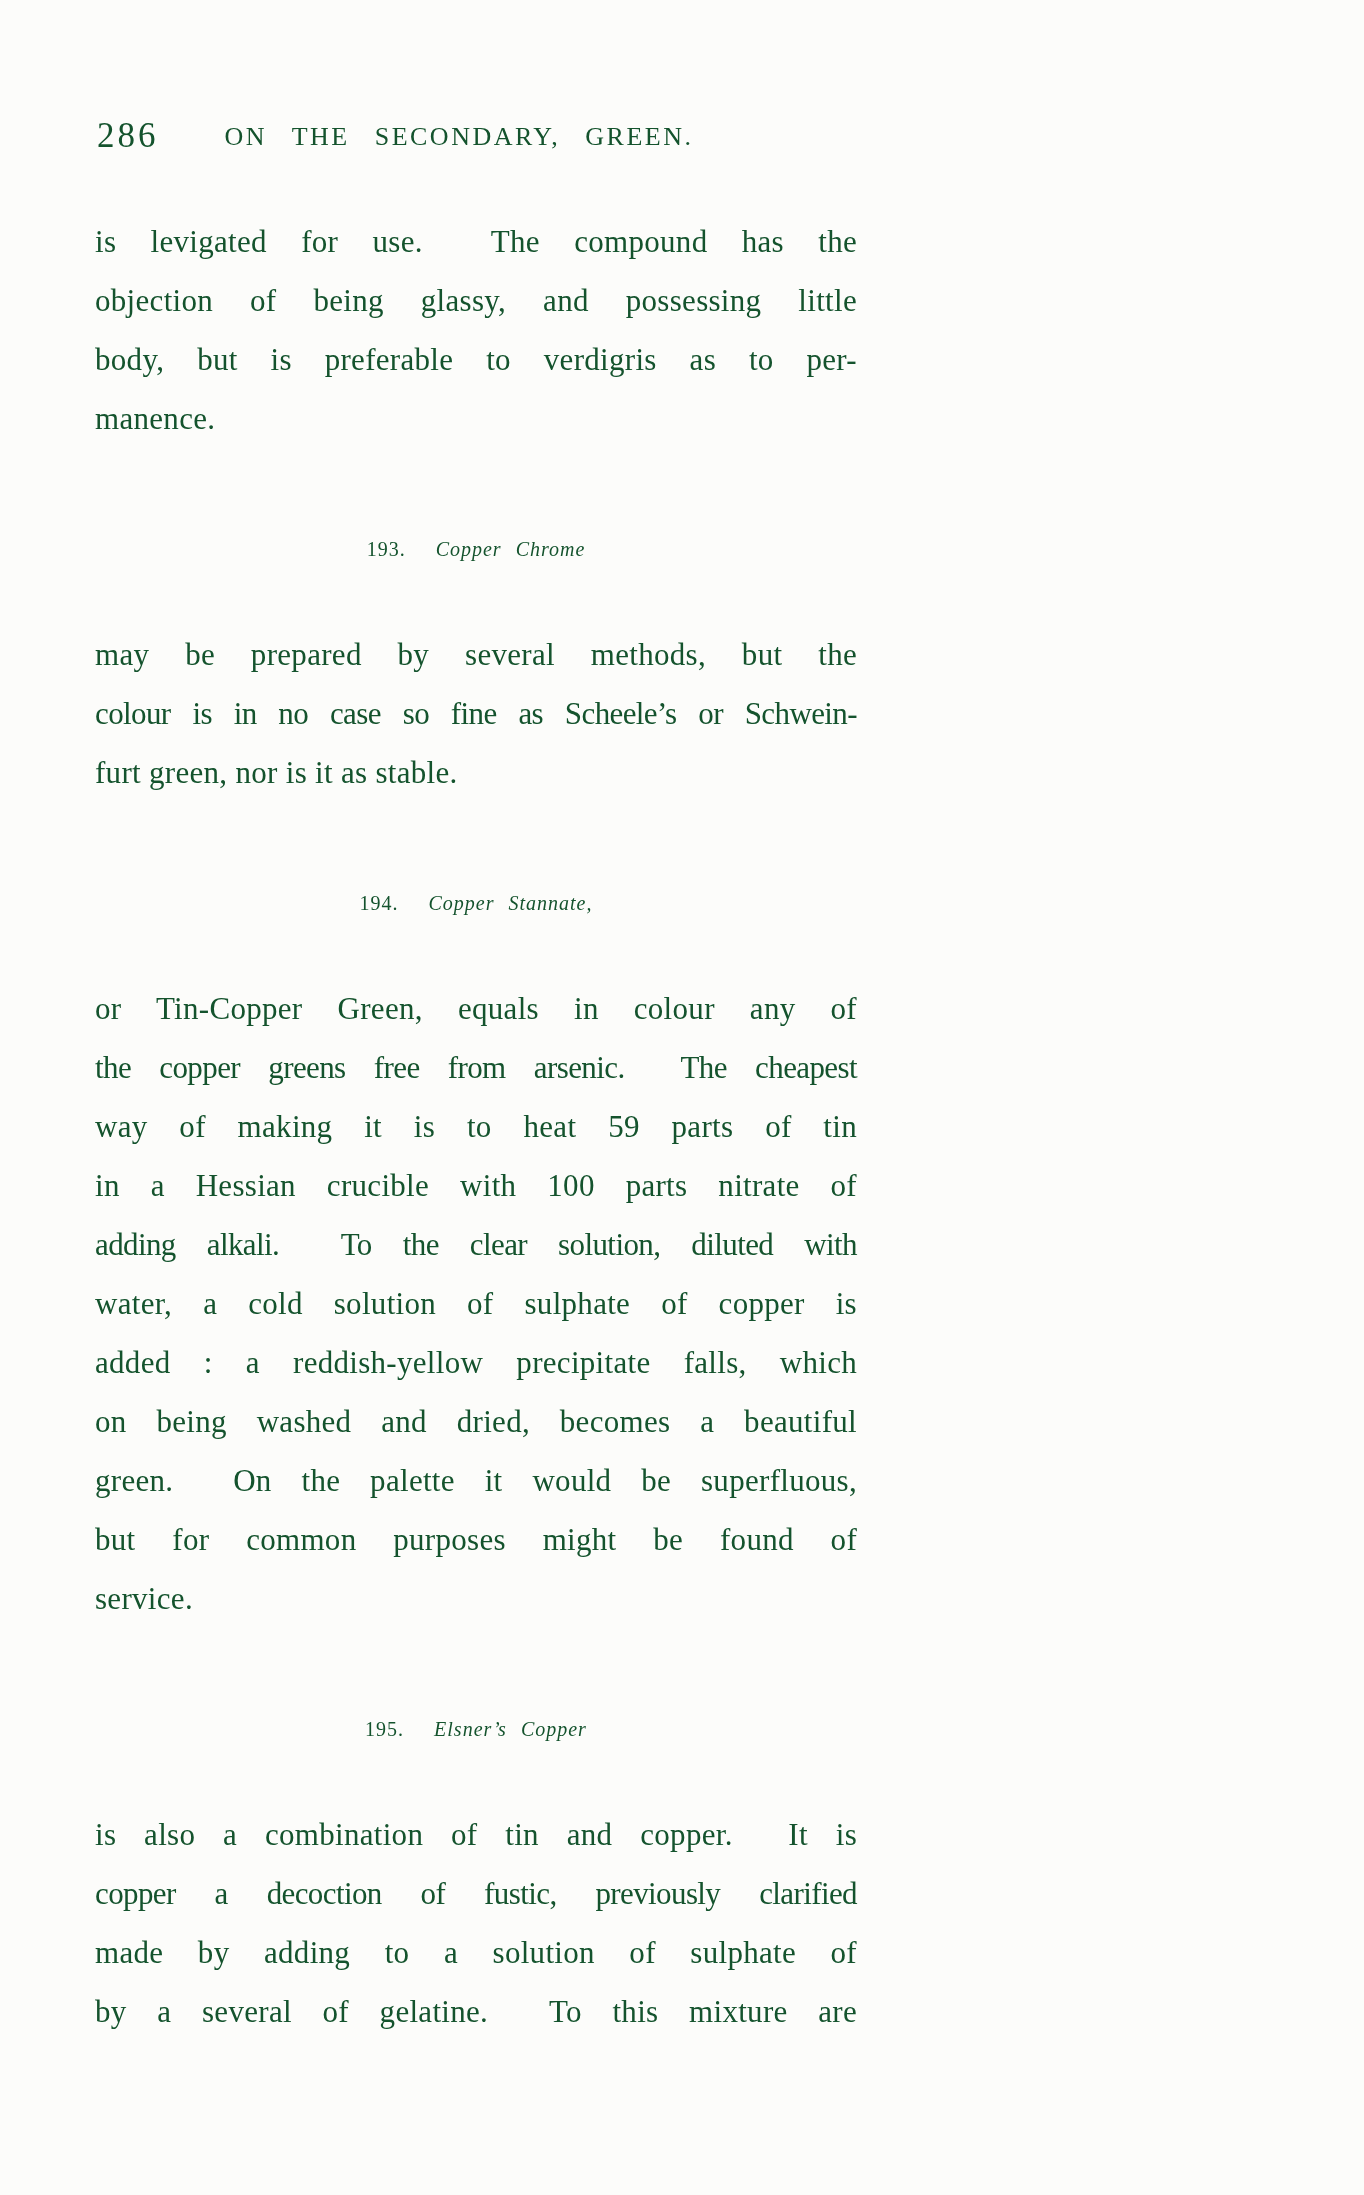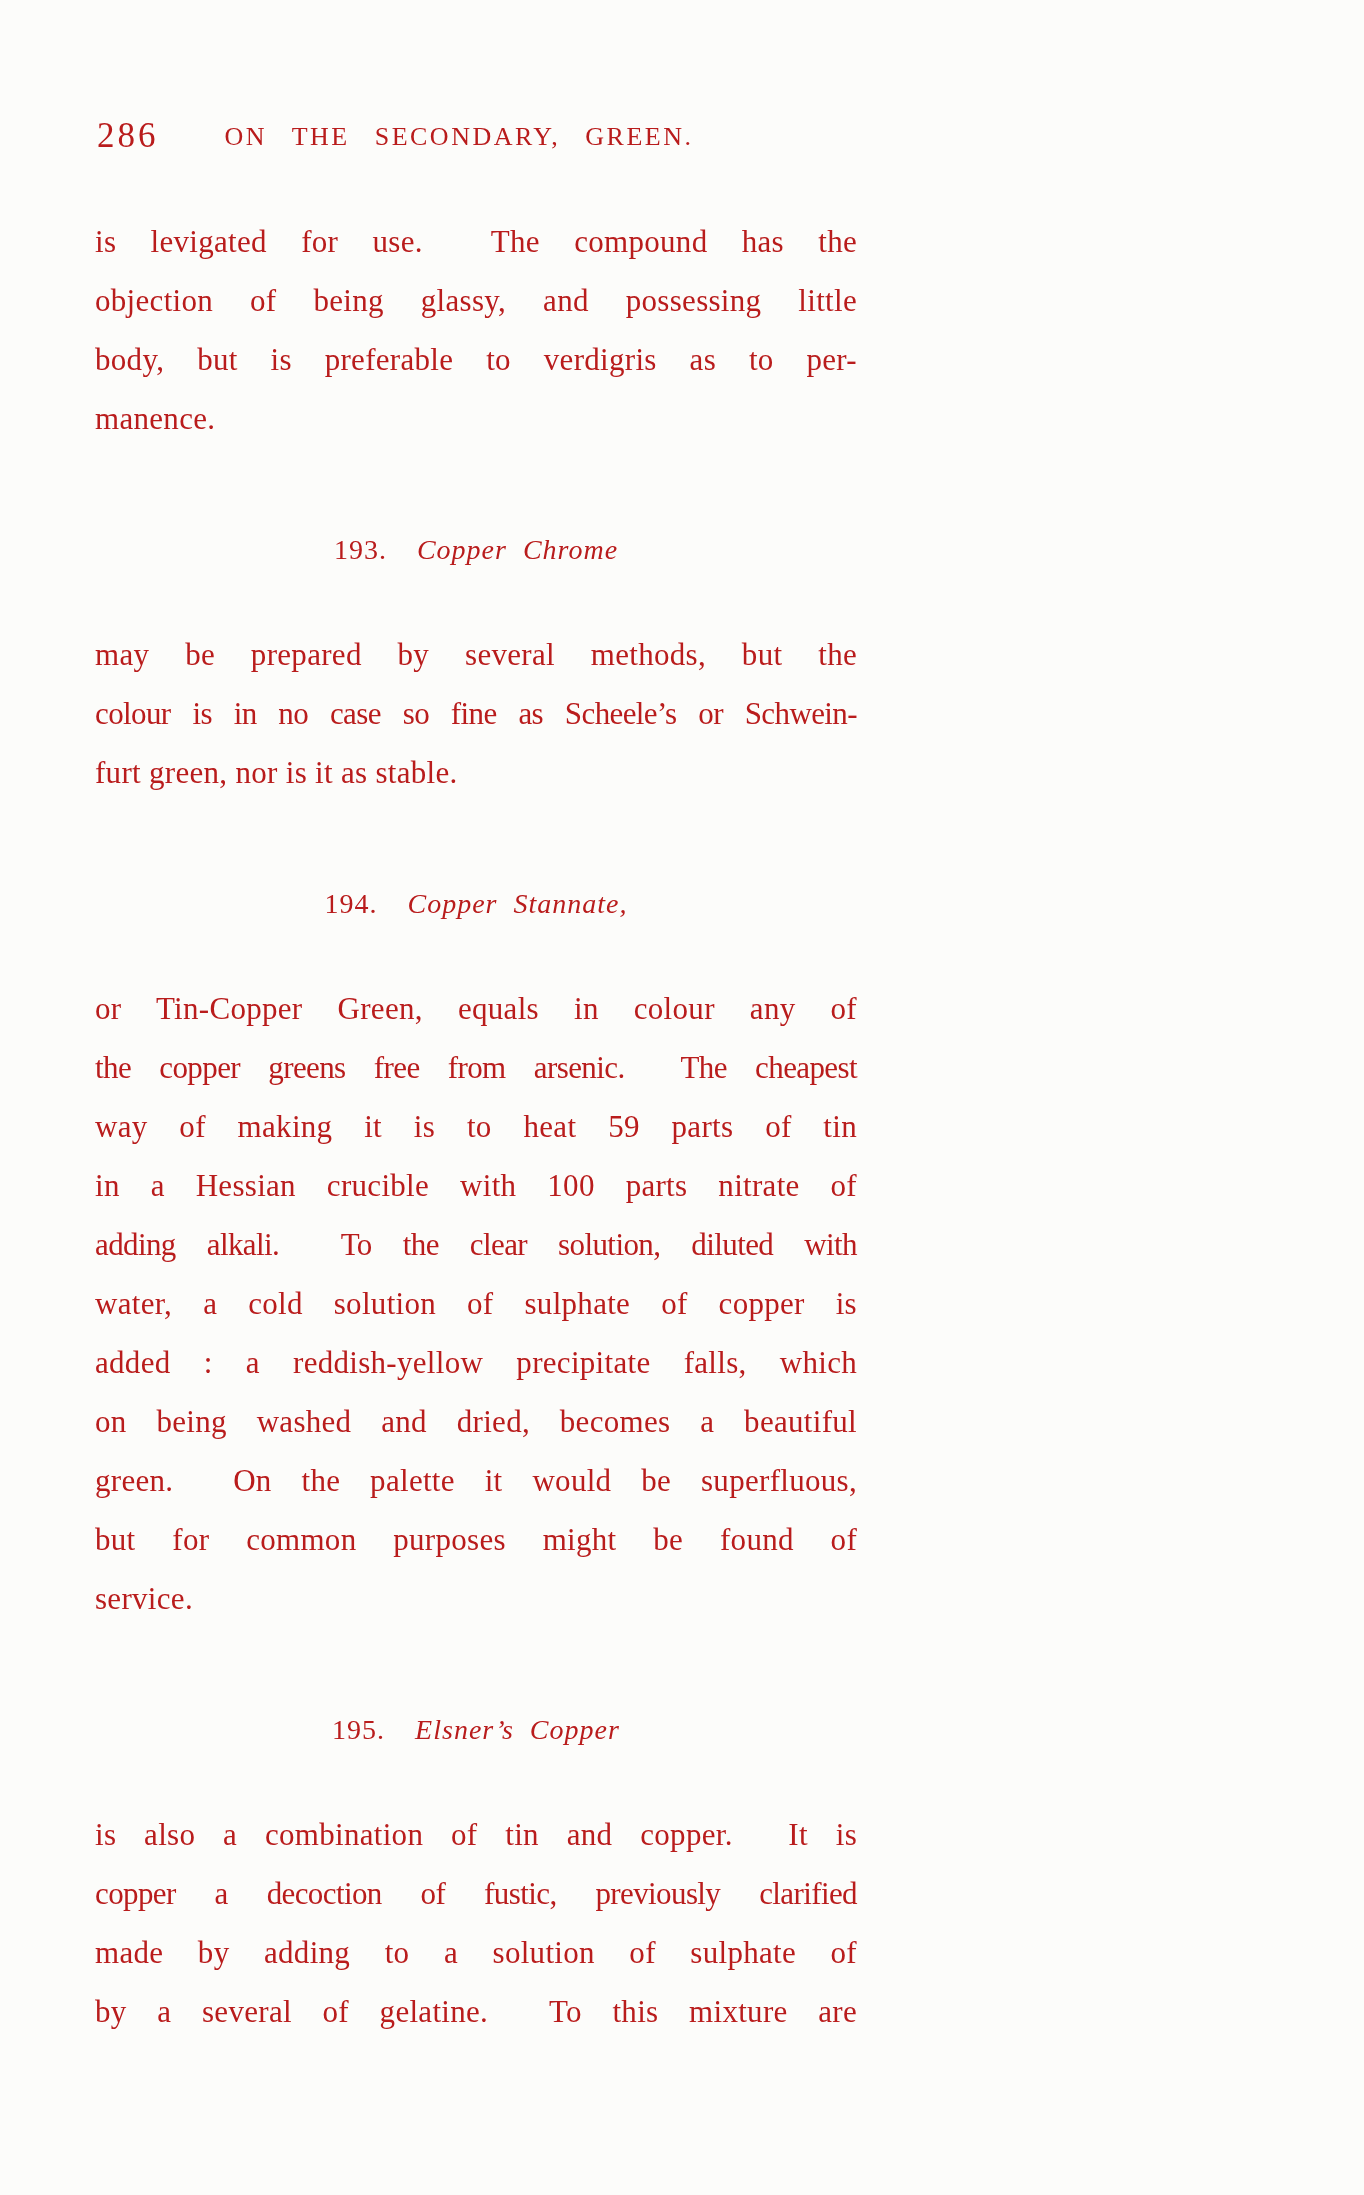"286" .page { color: #b91c1c -> #14532d }
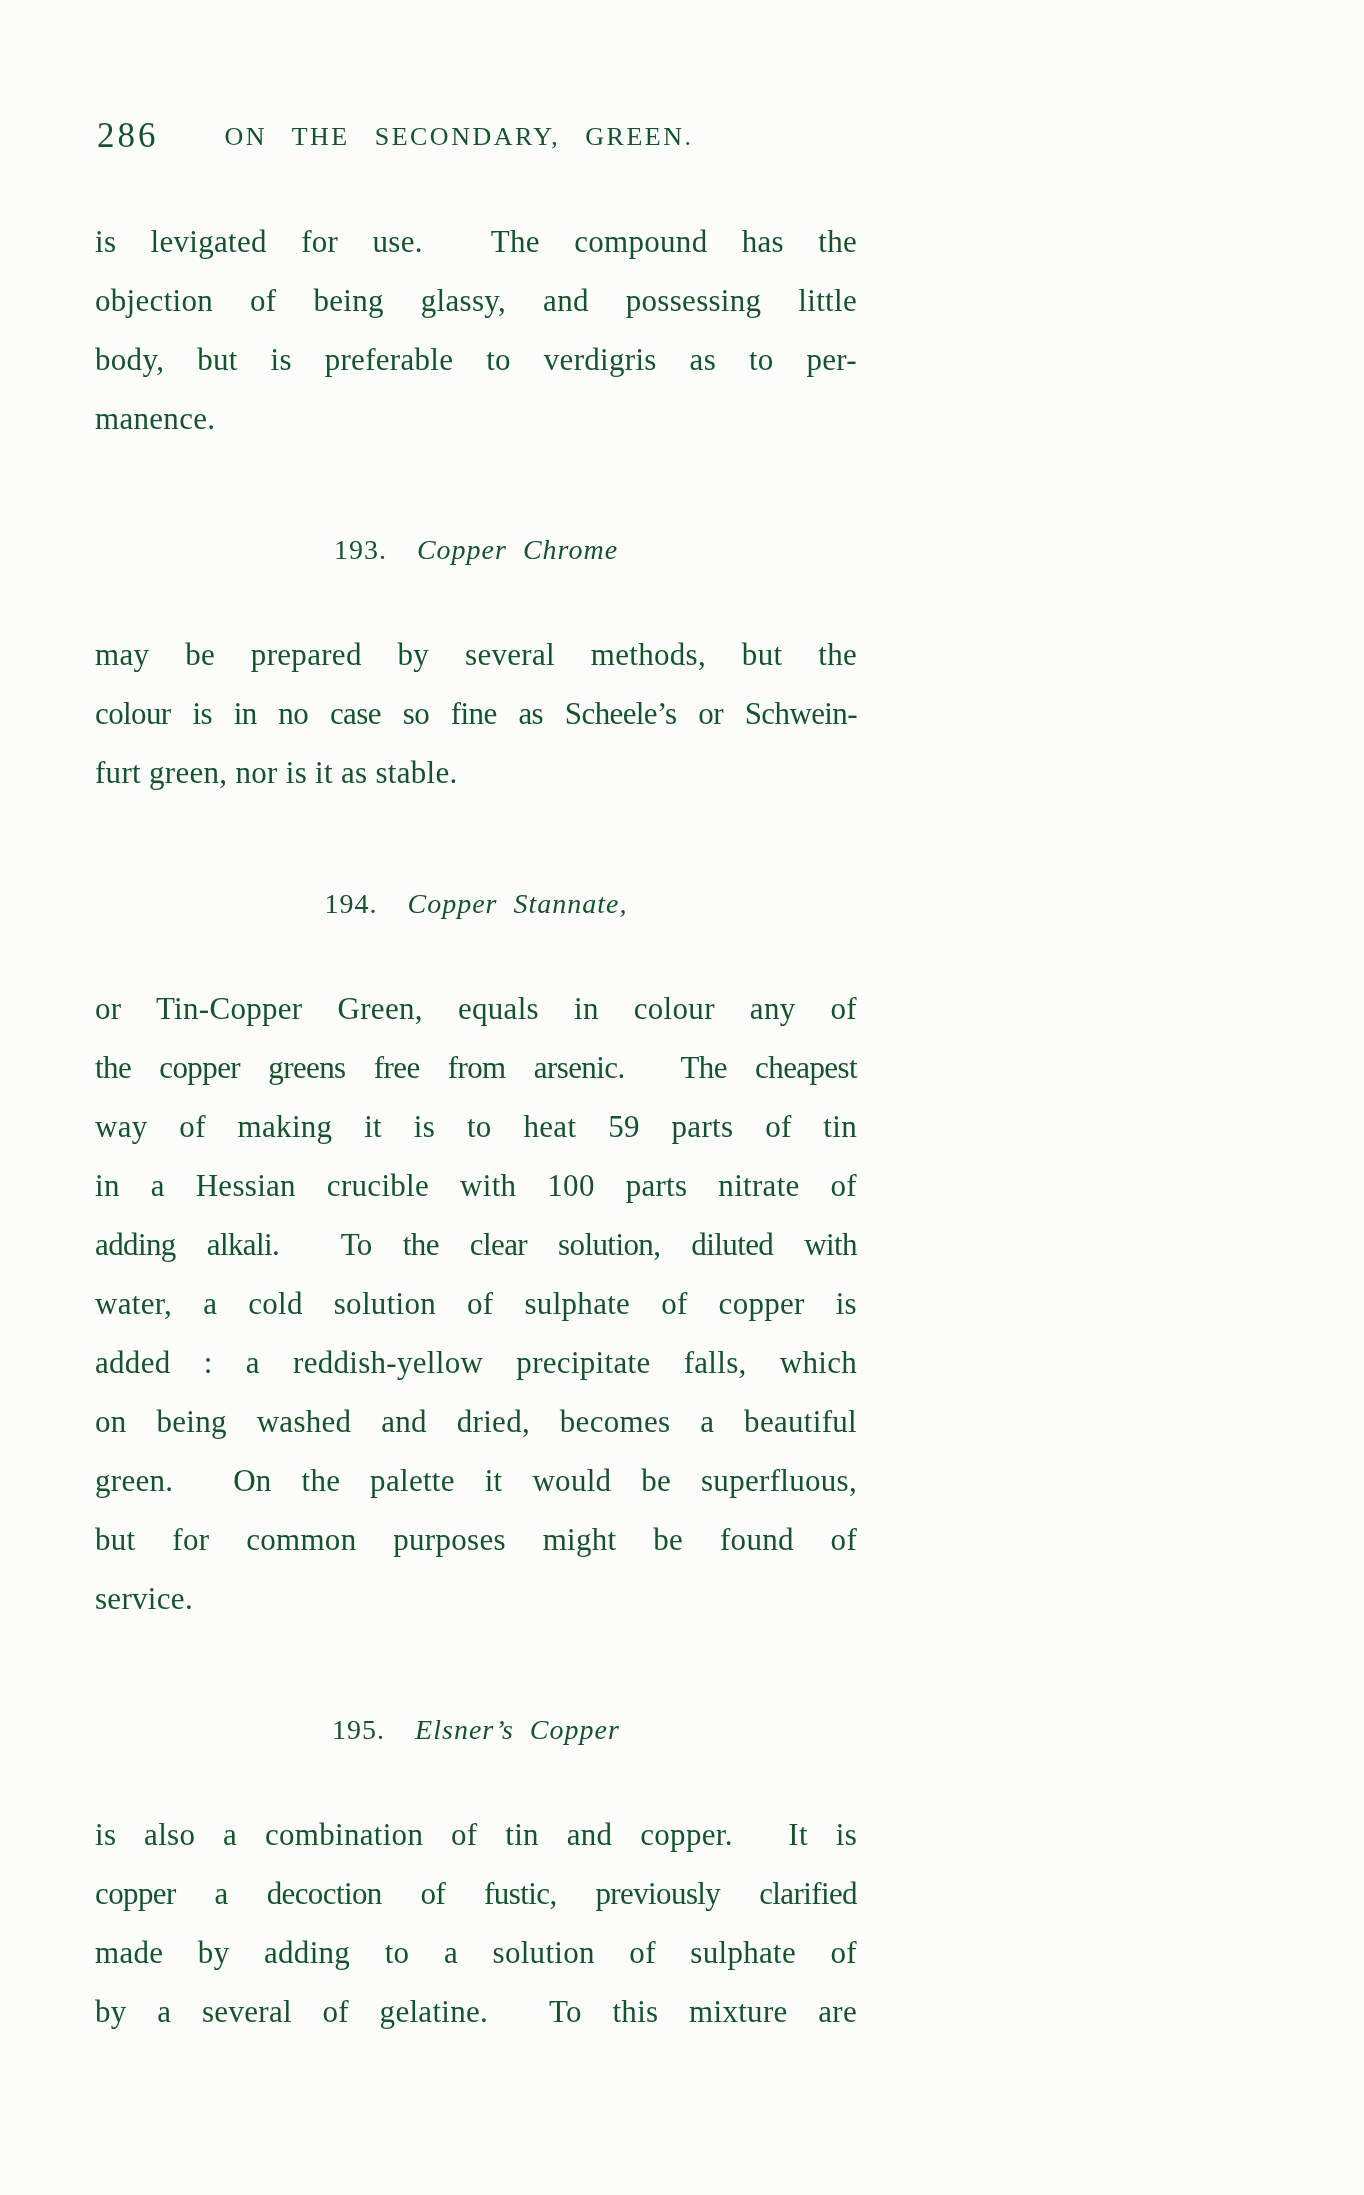"193. Copper Chrome" .heading { font-size: 28px -> 20px }
